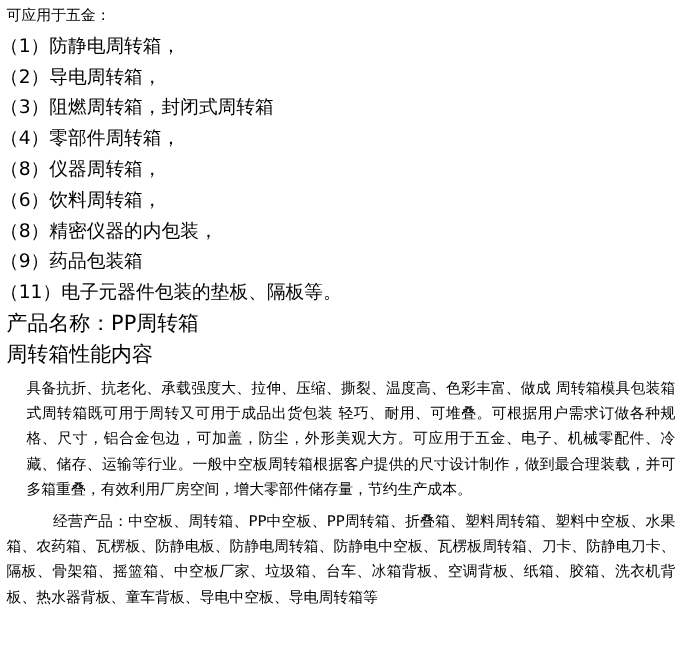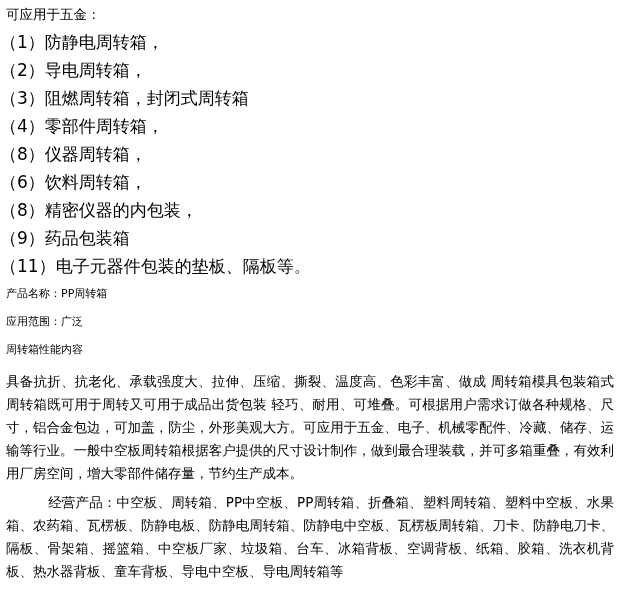"产品名称：PP周转箱" .line { font-size: 11px -> 19px }
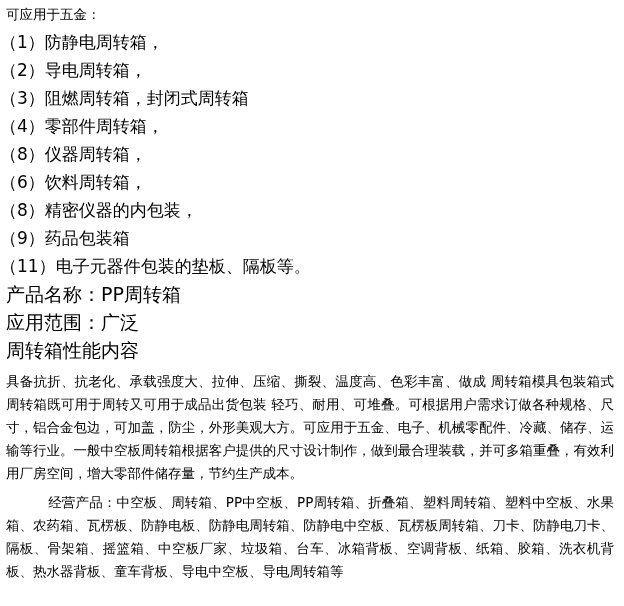"应用范围：广泛" div.line { html: <div>应用范围：广泛</div> -> none }
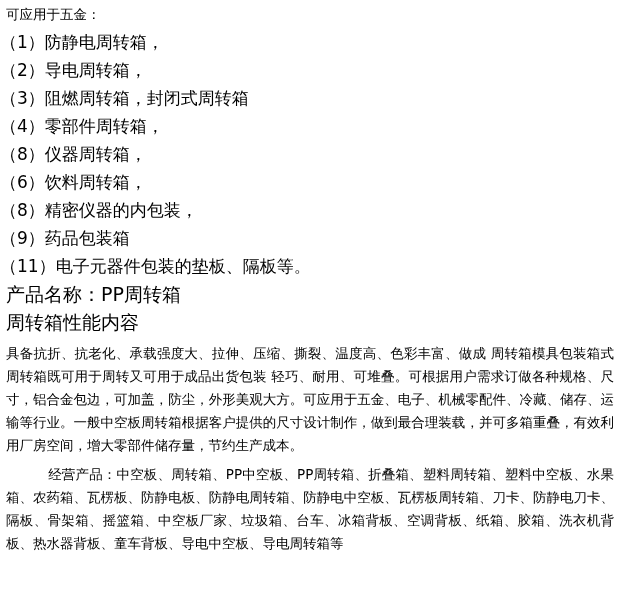"具备抗折、抗老化、承载强度大、拉伸、压缩、撕裂、温度高、色彩丰富、做成" .para { padding-left: 6px -> 24px }
